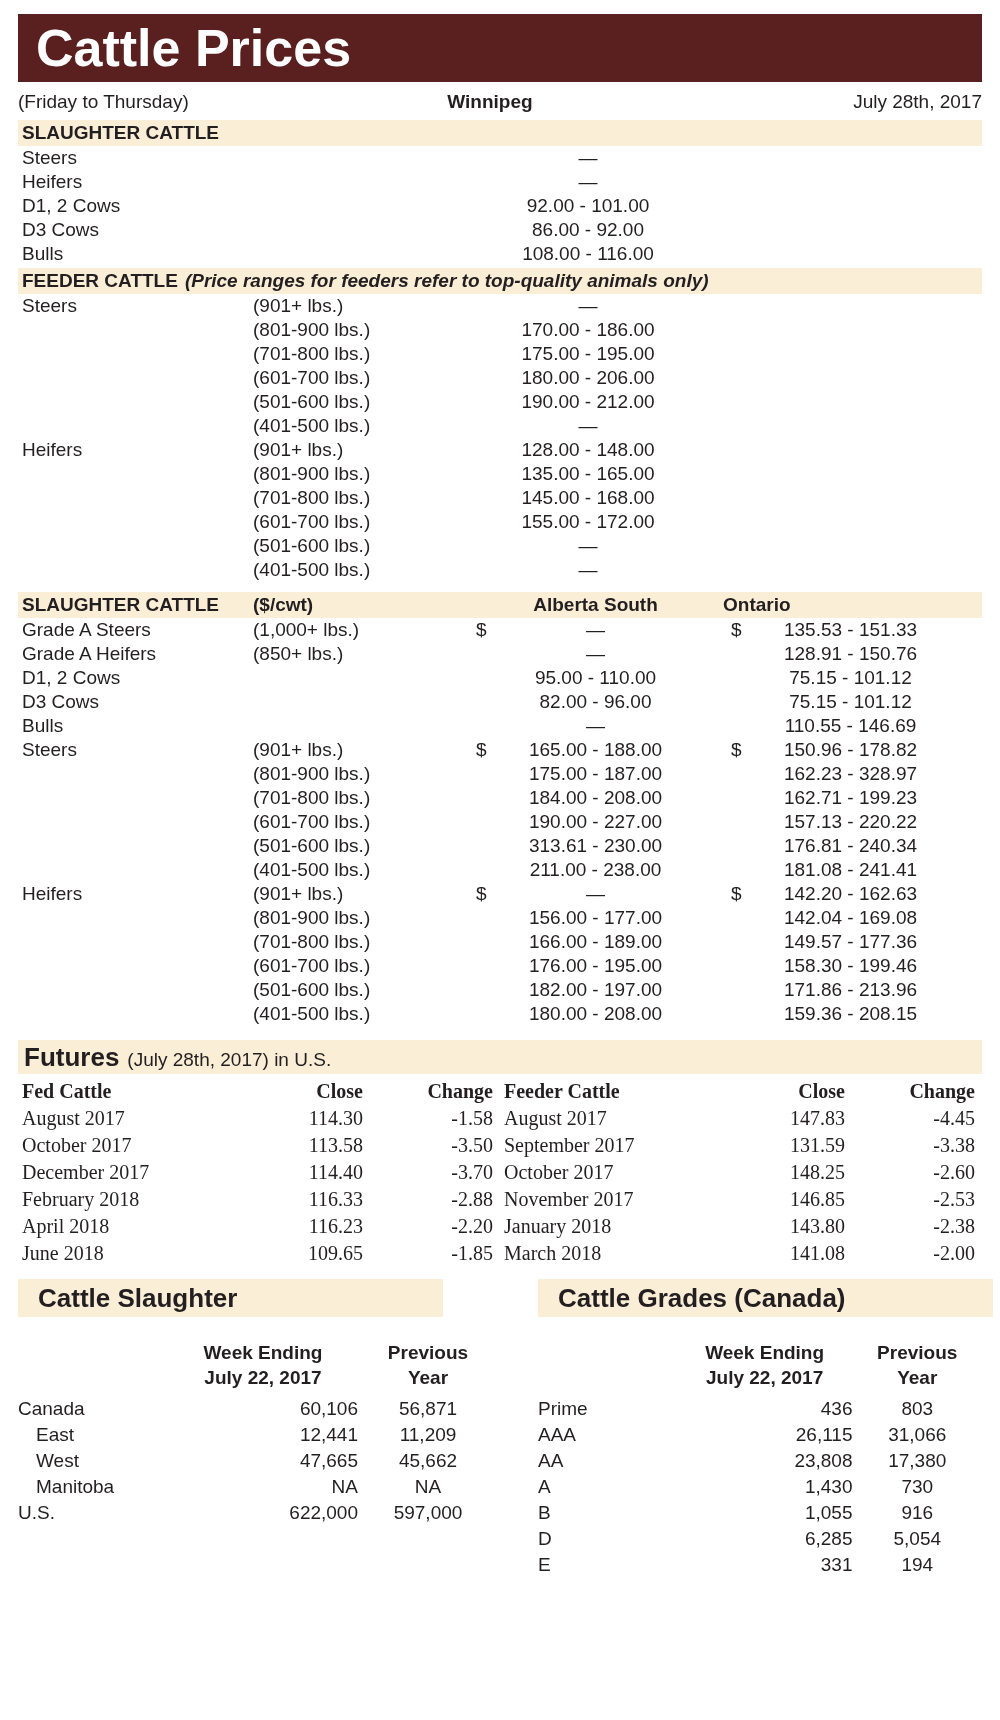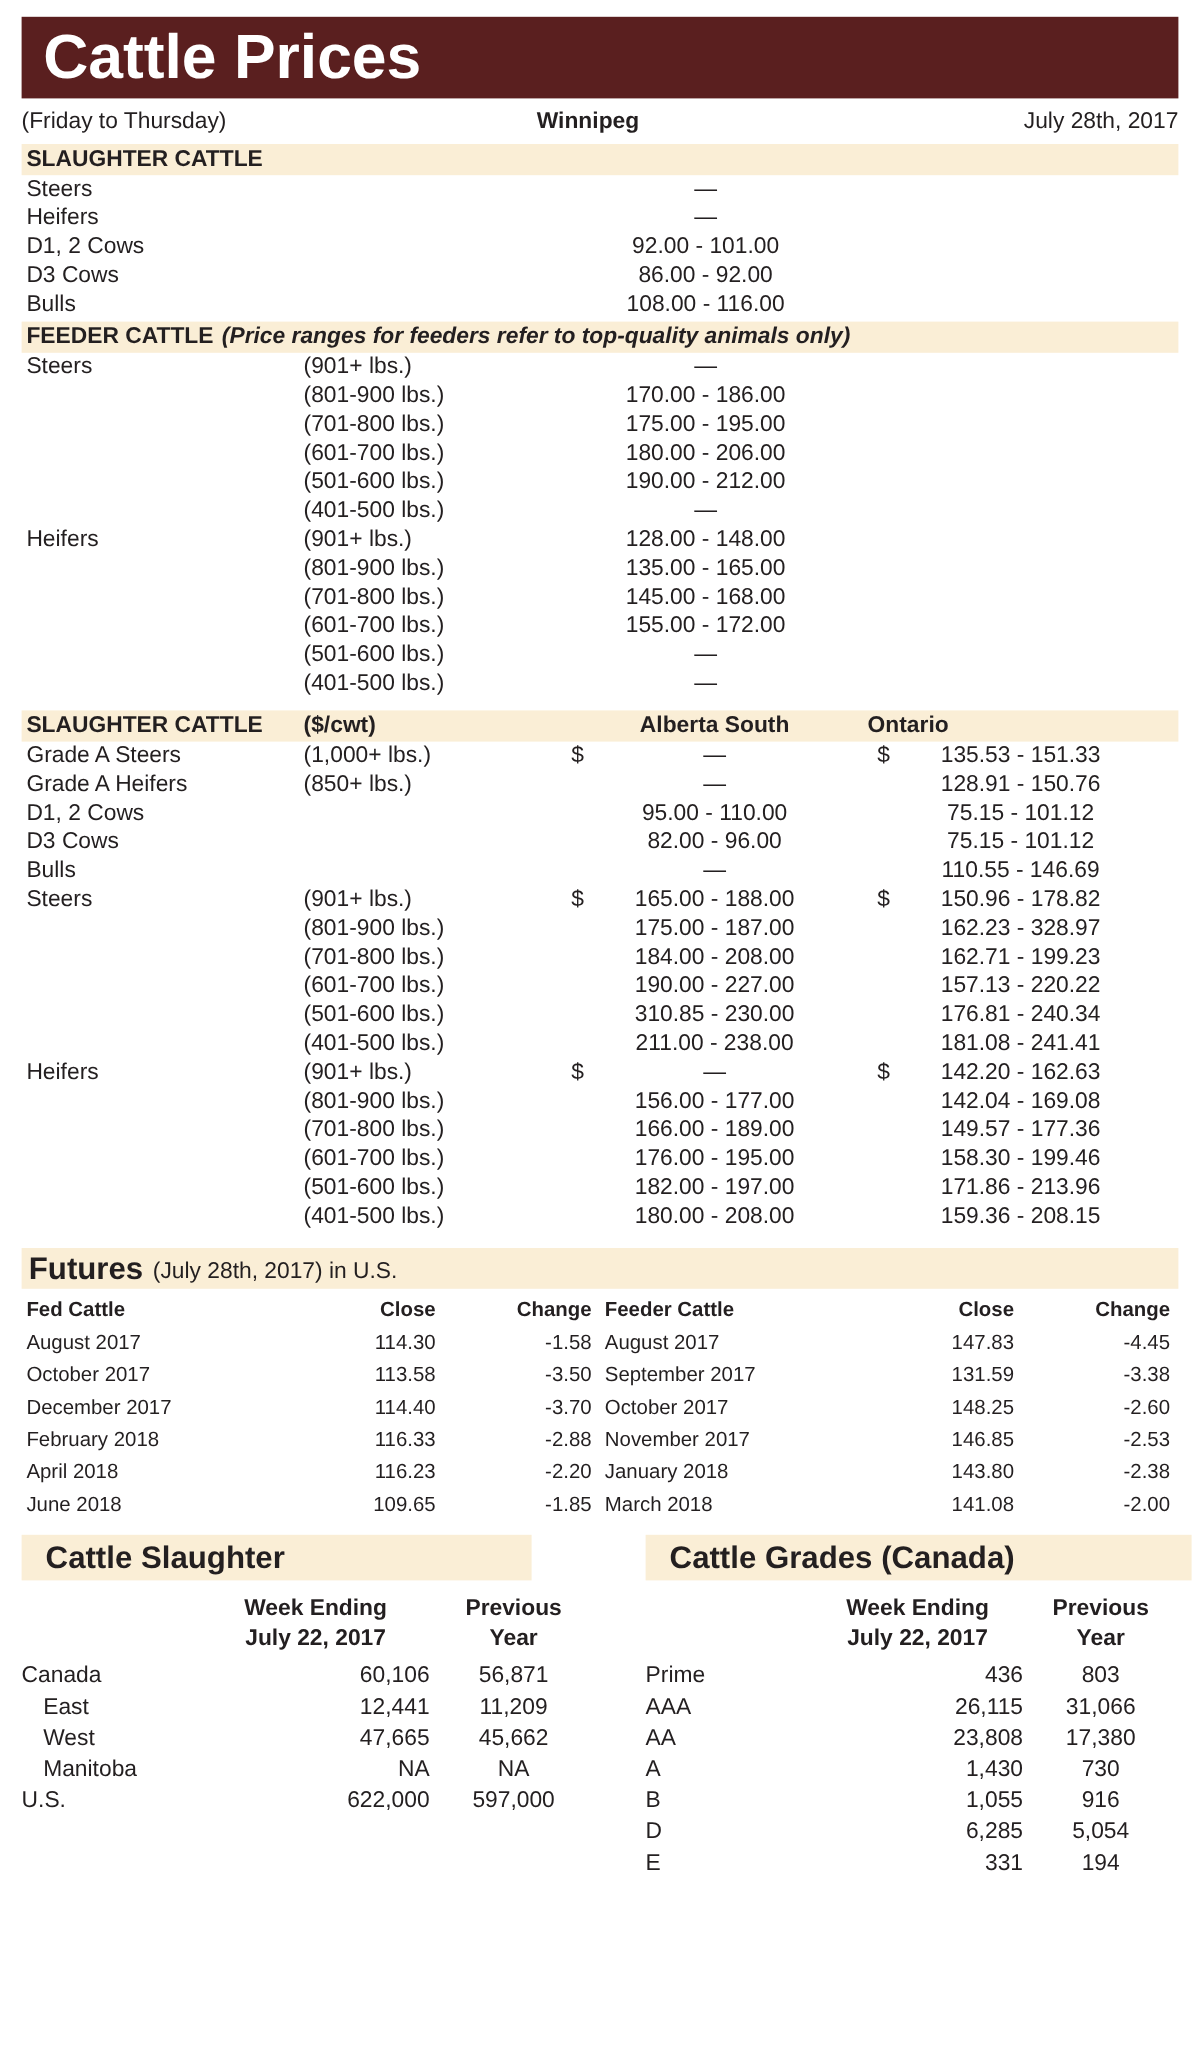"310.85 - 230.00" span.c-ab { text: 310.85 -> 313.61 }
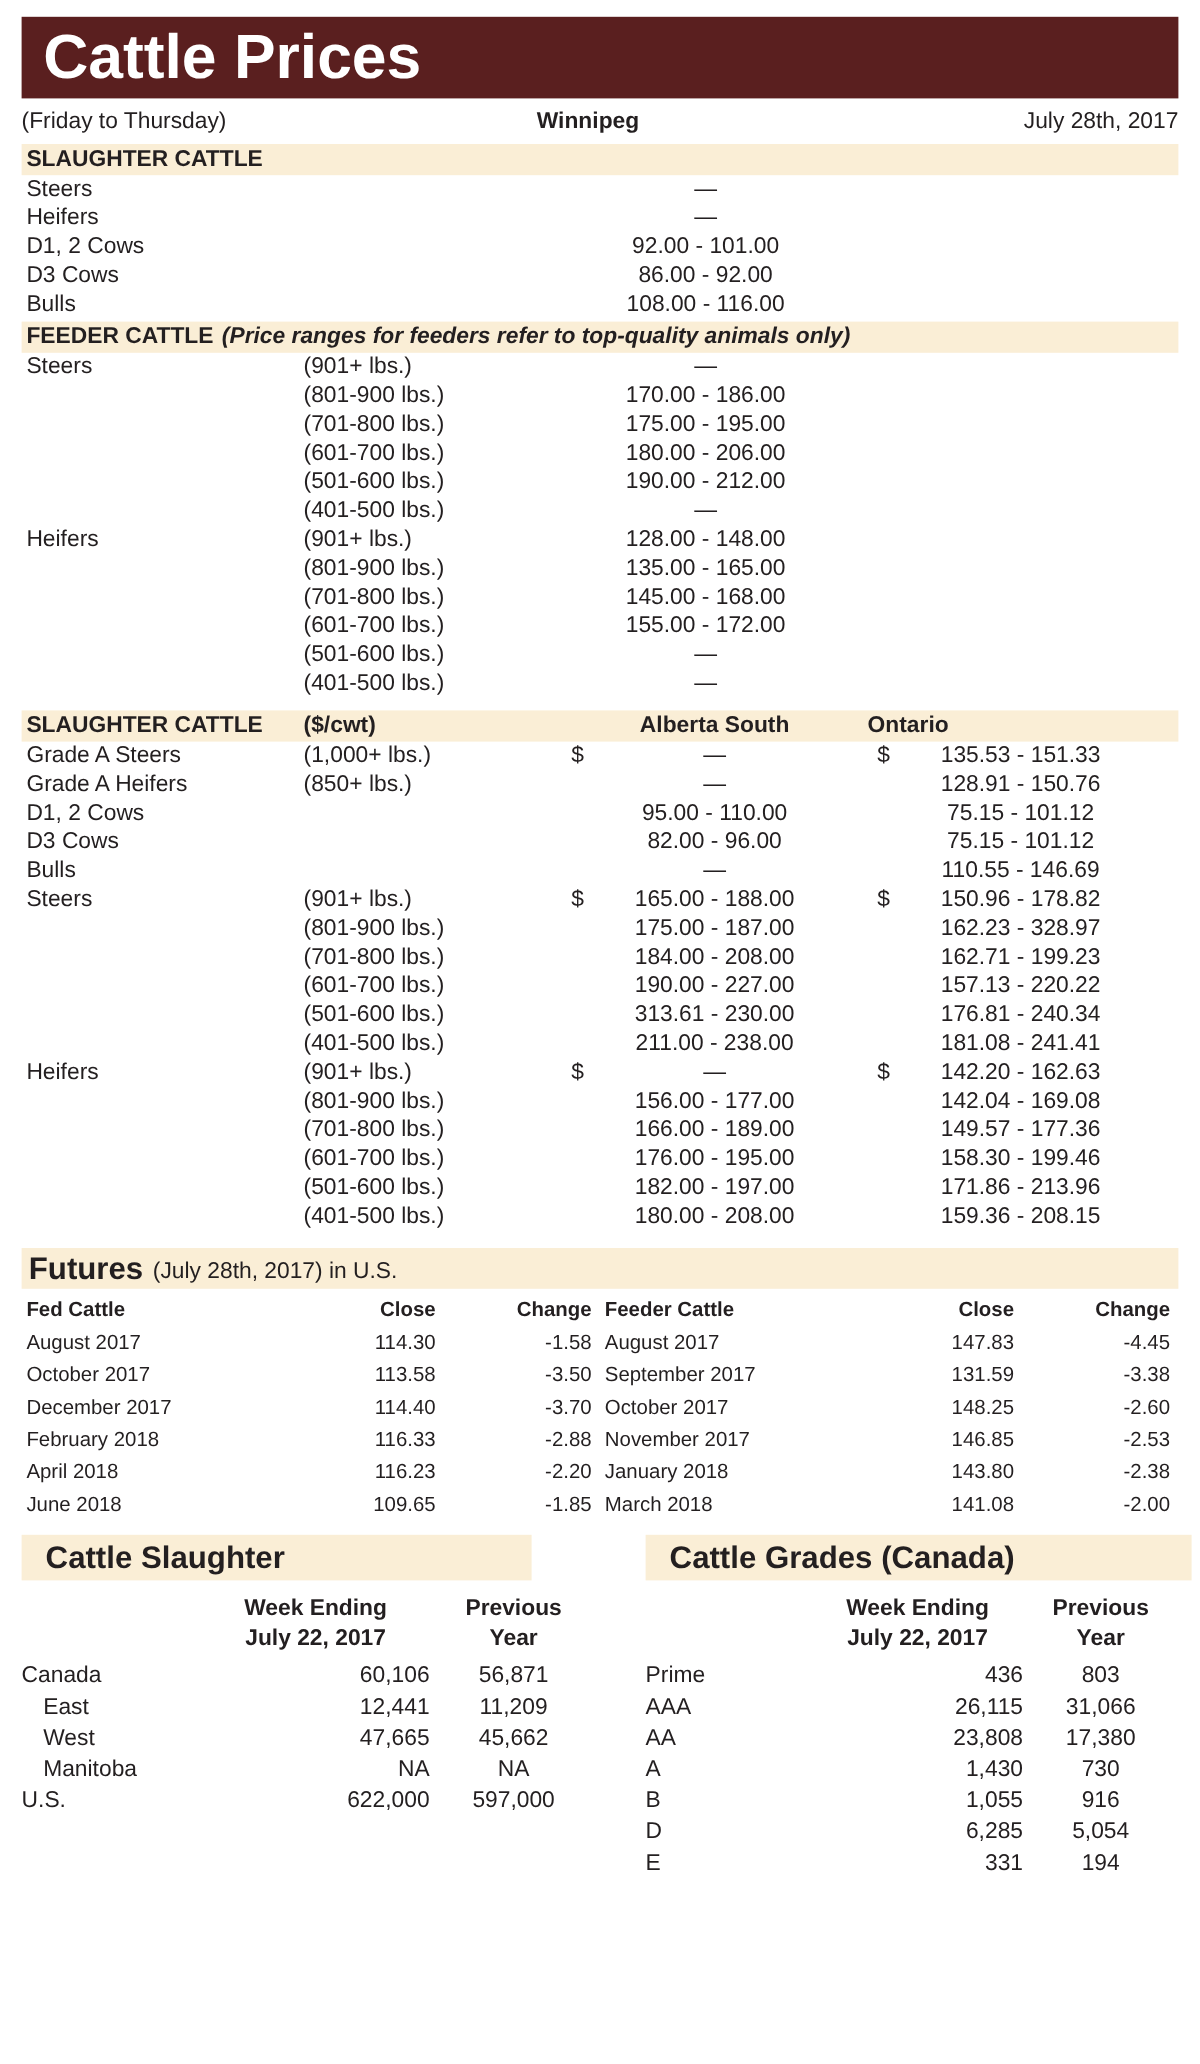"Fed Cattle" .fut-row { font-family: none -> Liberation Serif, serif; font-size: 17px -> 20px }
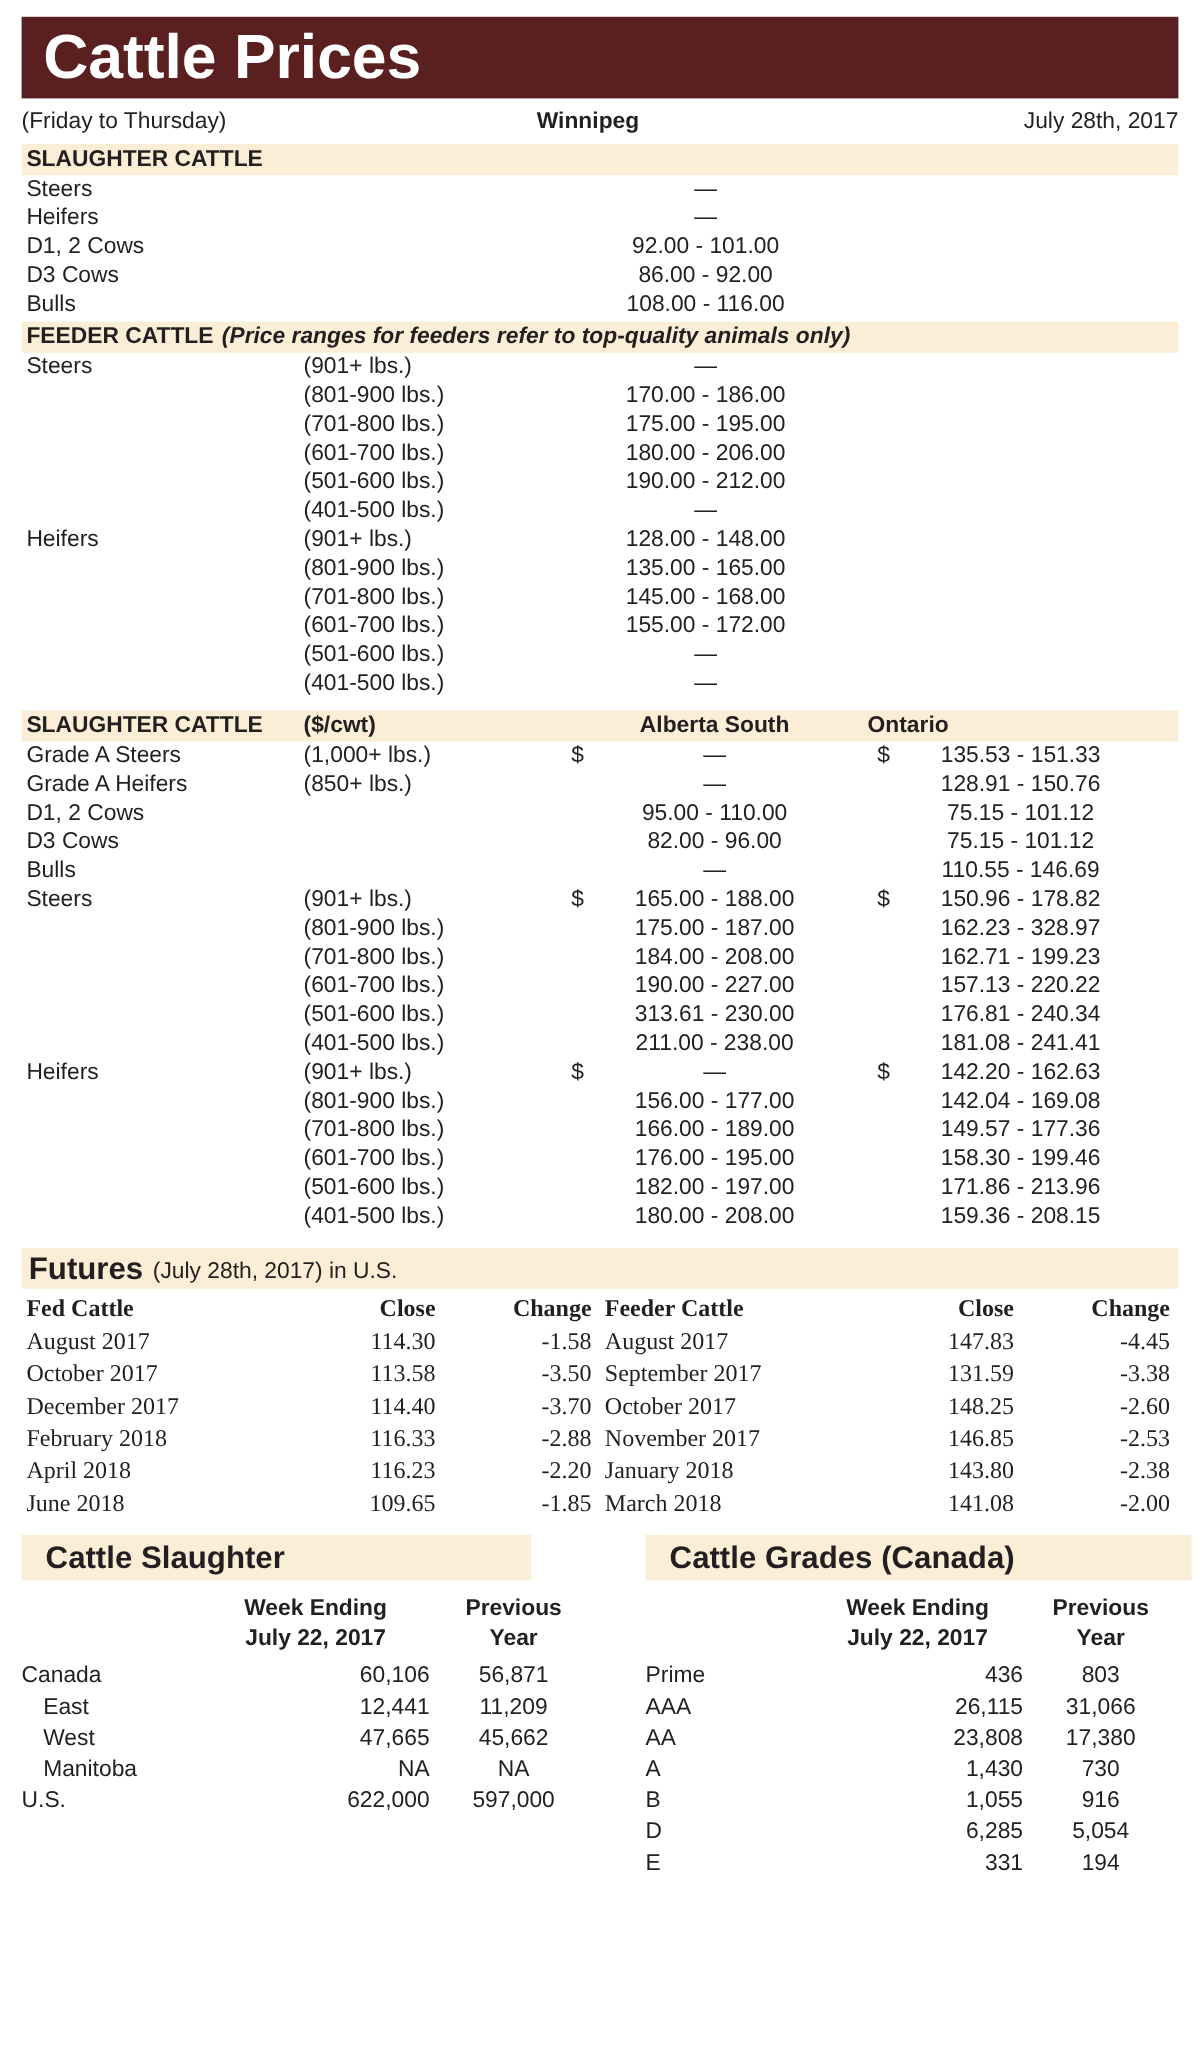"Week Ending" .b-hdr { padding-top: 12px -> 24px }
